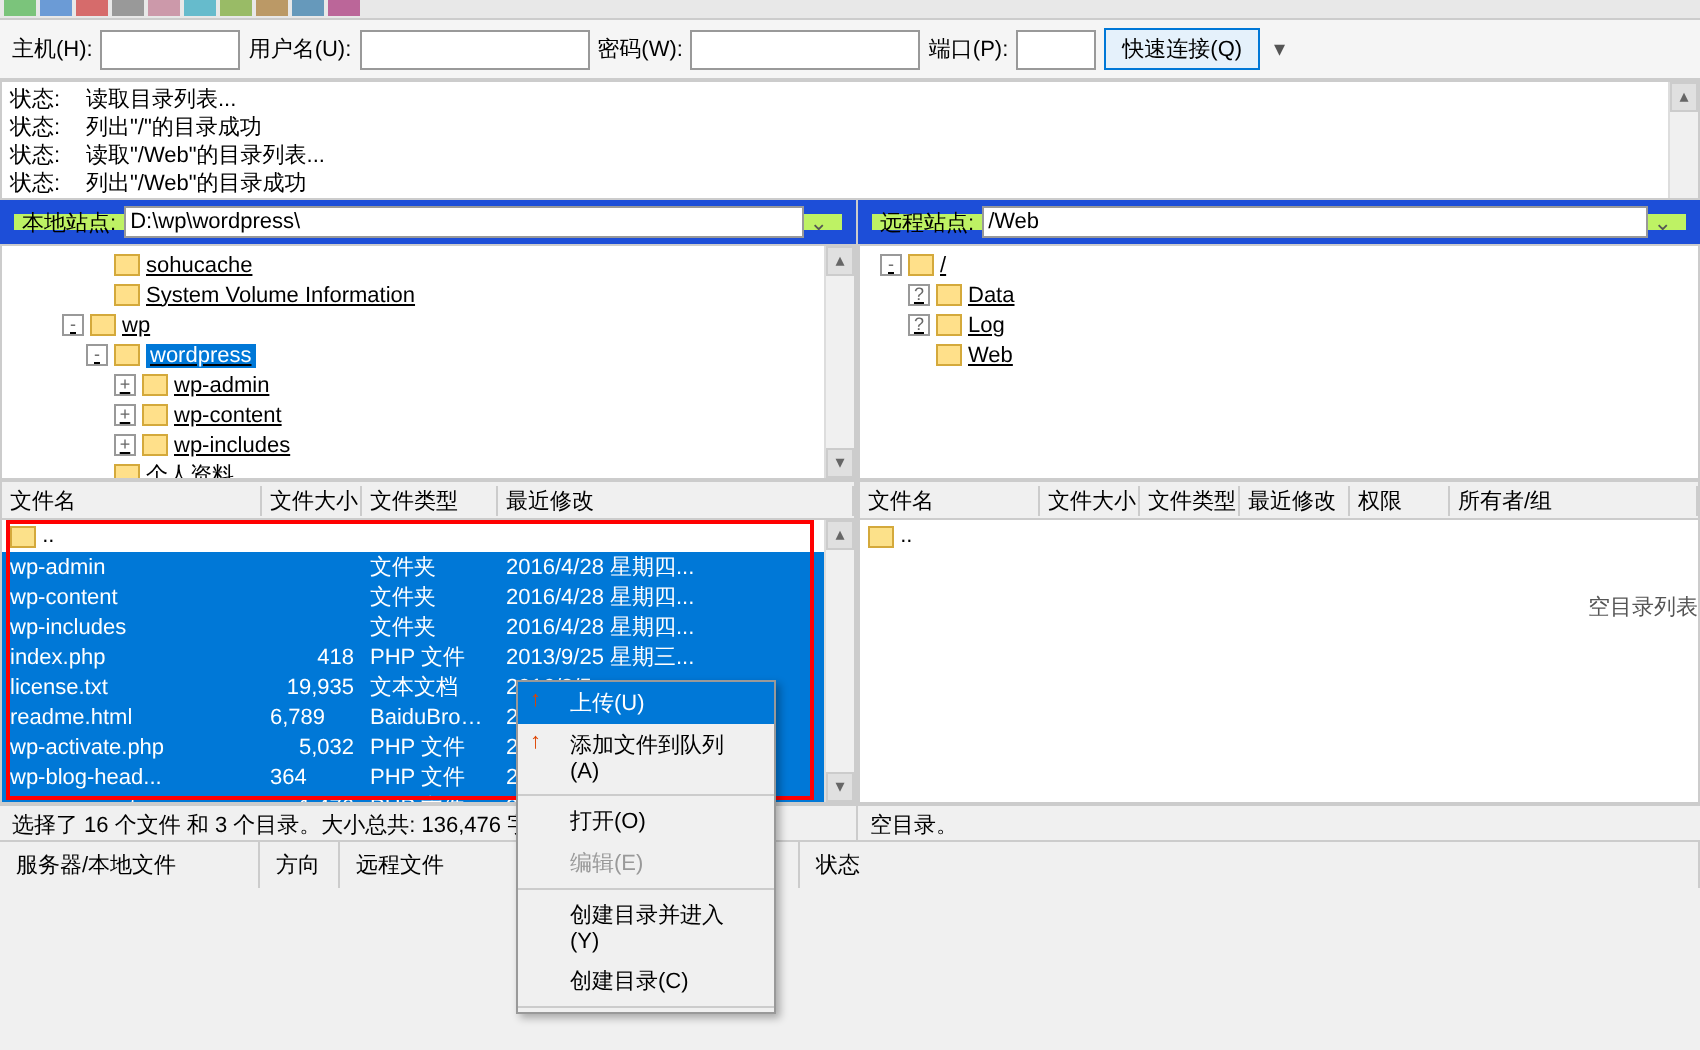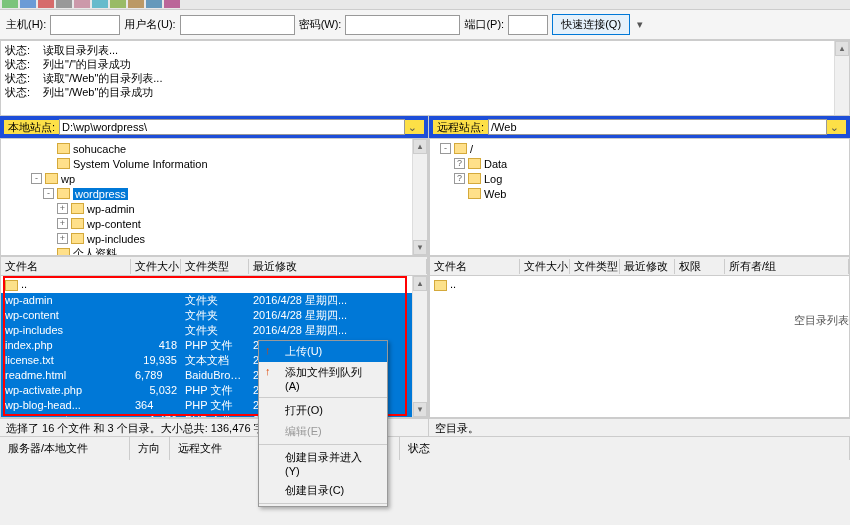"状态: 读取目录列表..." .statuslog { height: 76px -> 60px }
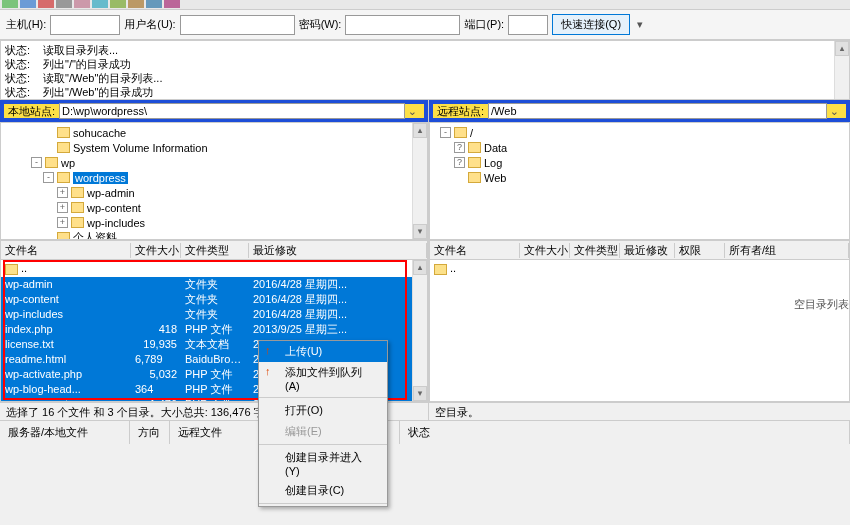"本地站点:" .sitebar { background: #fde047 -> #bef264; border: 4px solid #1d4ed8 -> 7px solid #1d4ed8 }
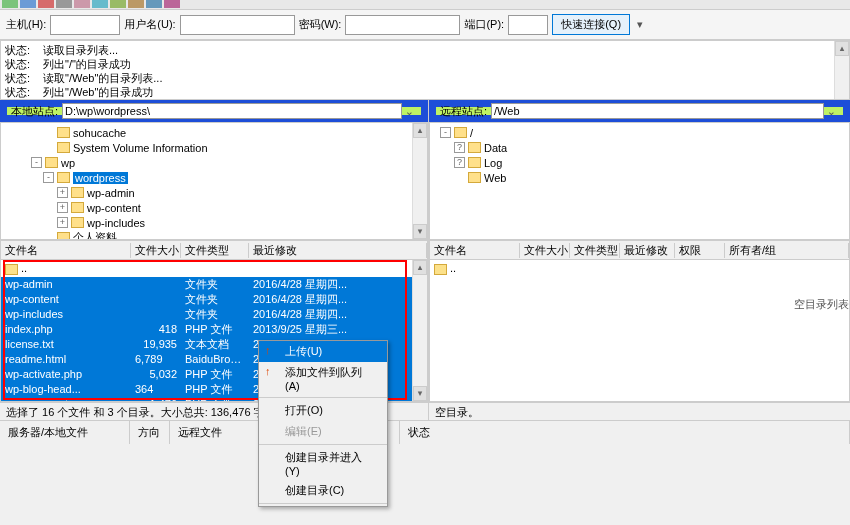"sohucache" .tree-row { text-decoration: none -> underline }
